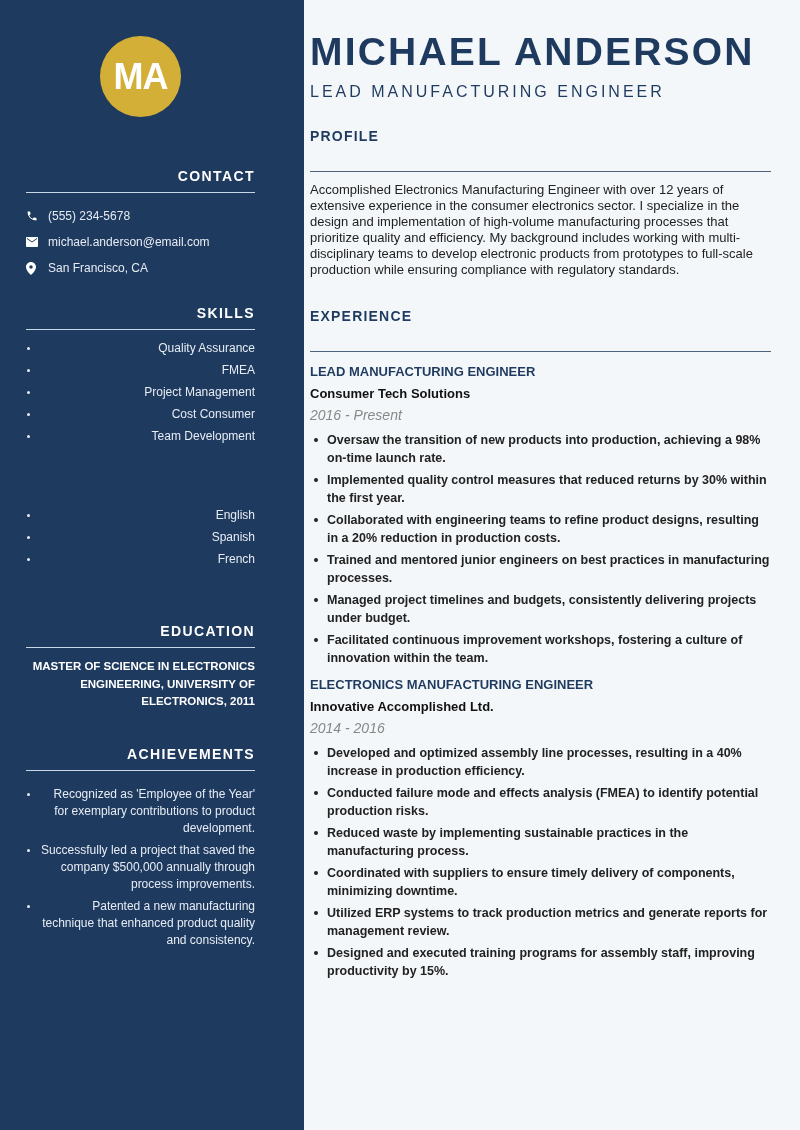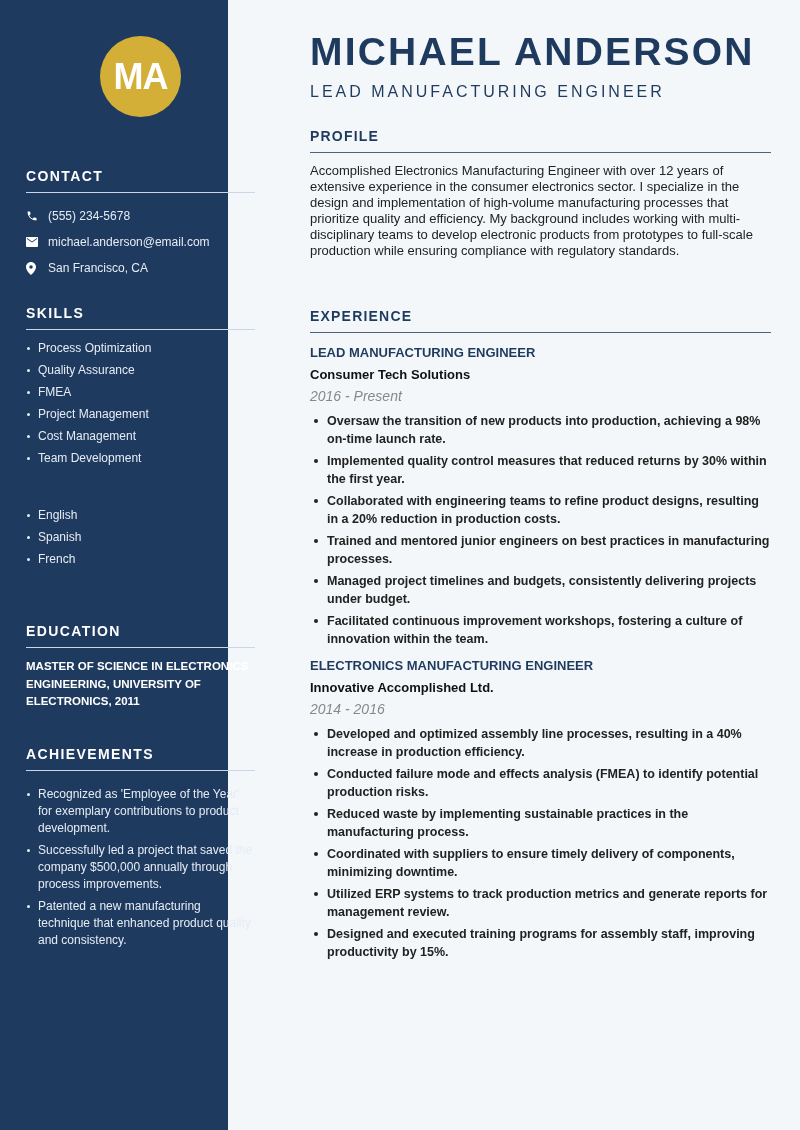"MA" .sidebar { text-align: none -> right; width: 228px -> 304px }
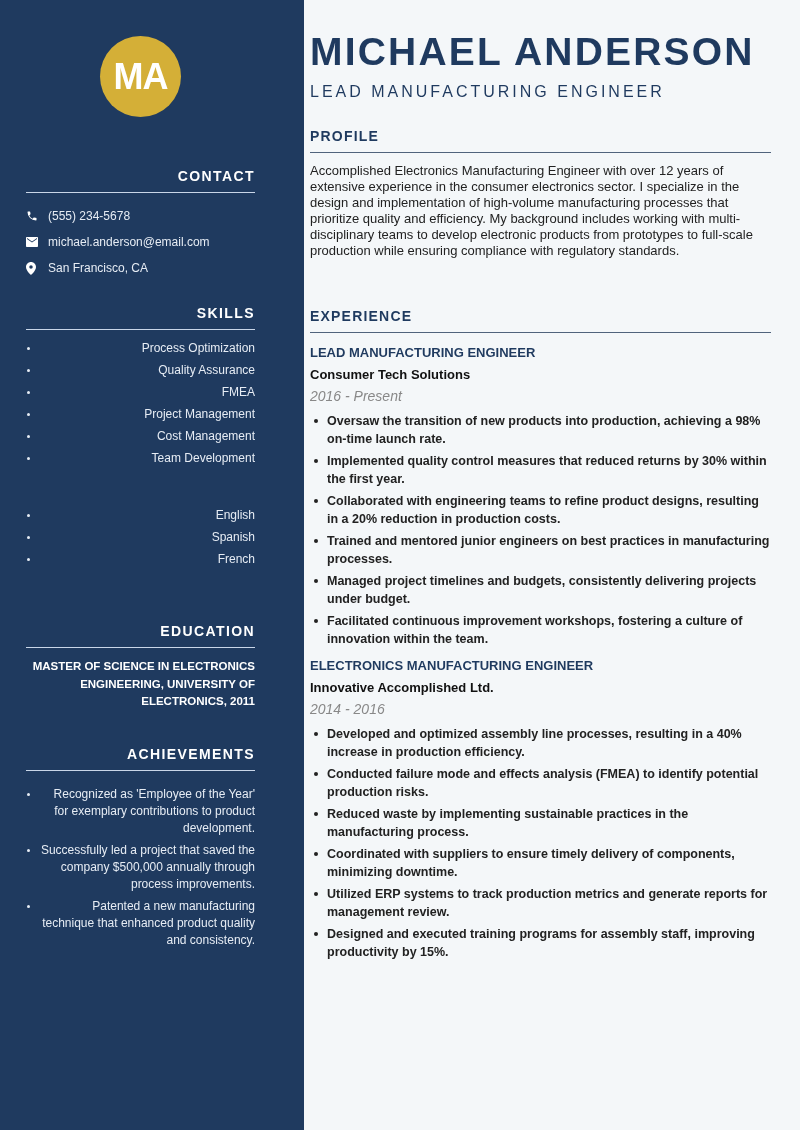"PROFILE" .main-heading { padding-bottom: 8px -> 27px }
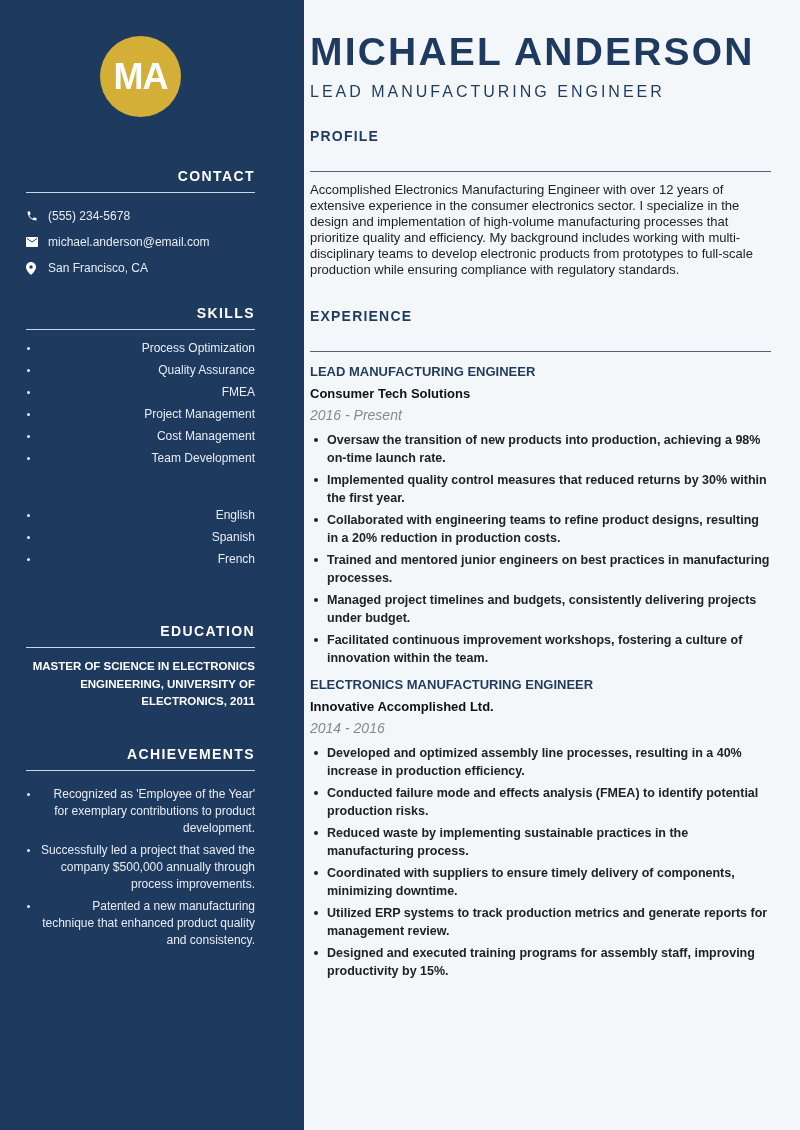"Process Optimization" li { html: <li>Process Optimization</li> -> none }
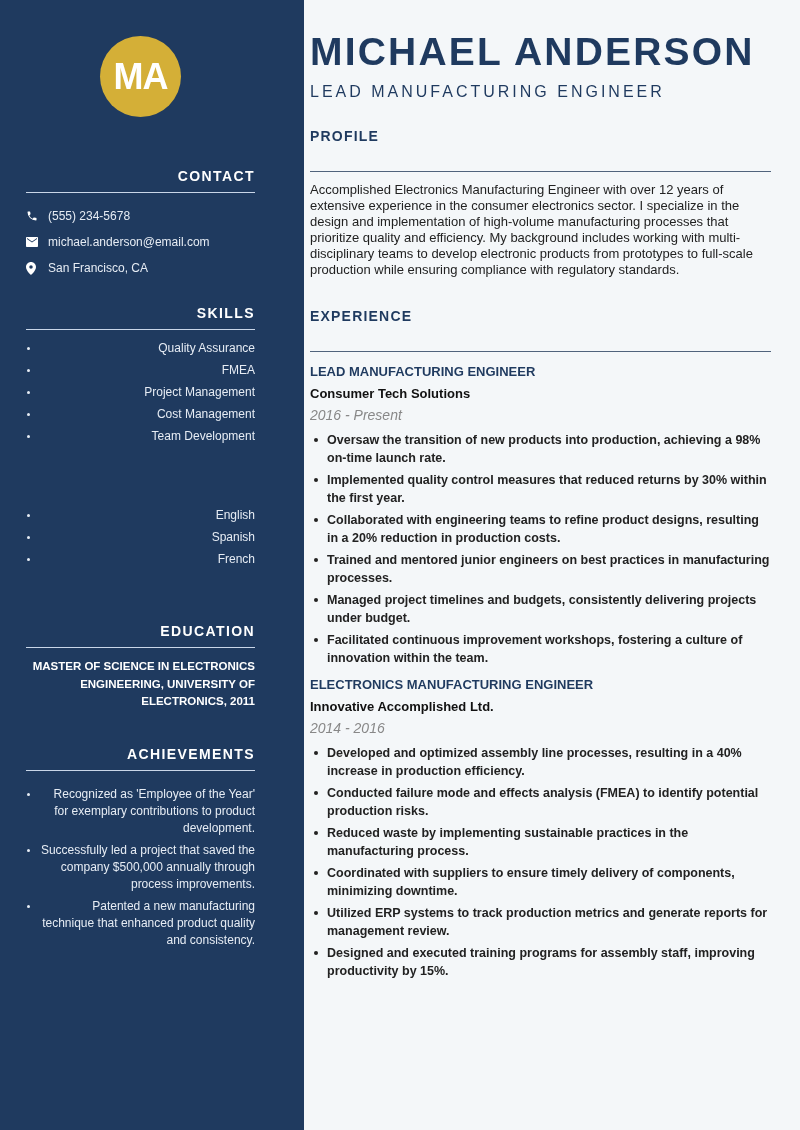"Cost Management" li { text: Management -> Consumer }
